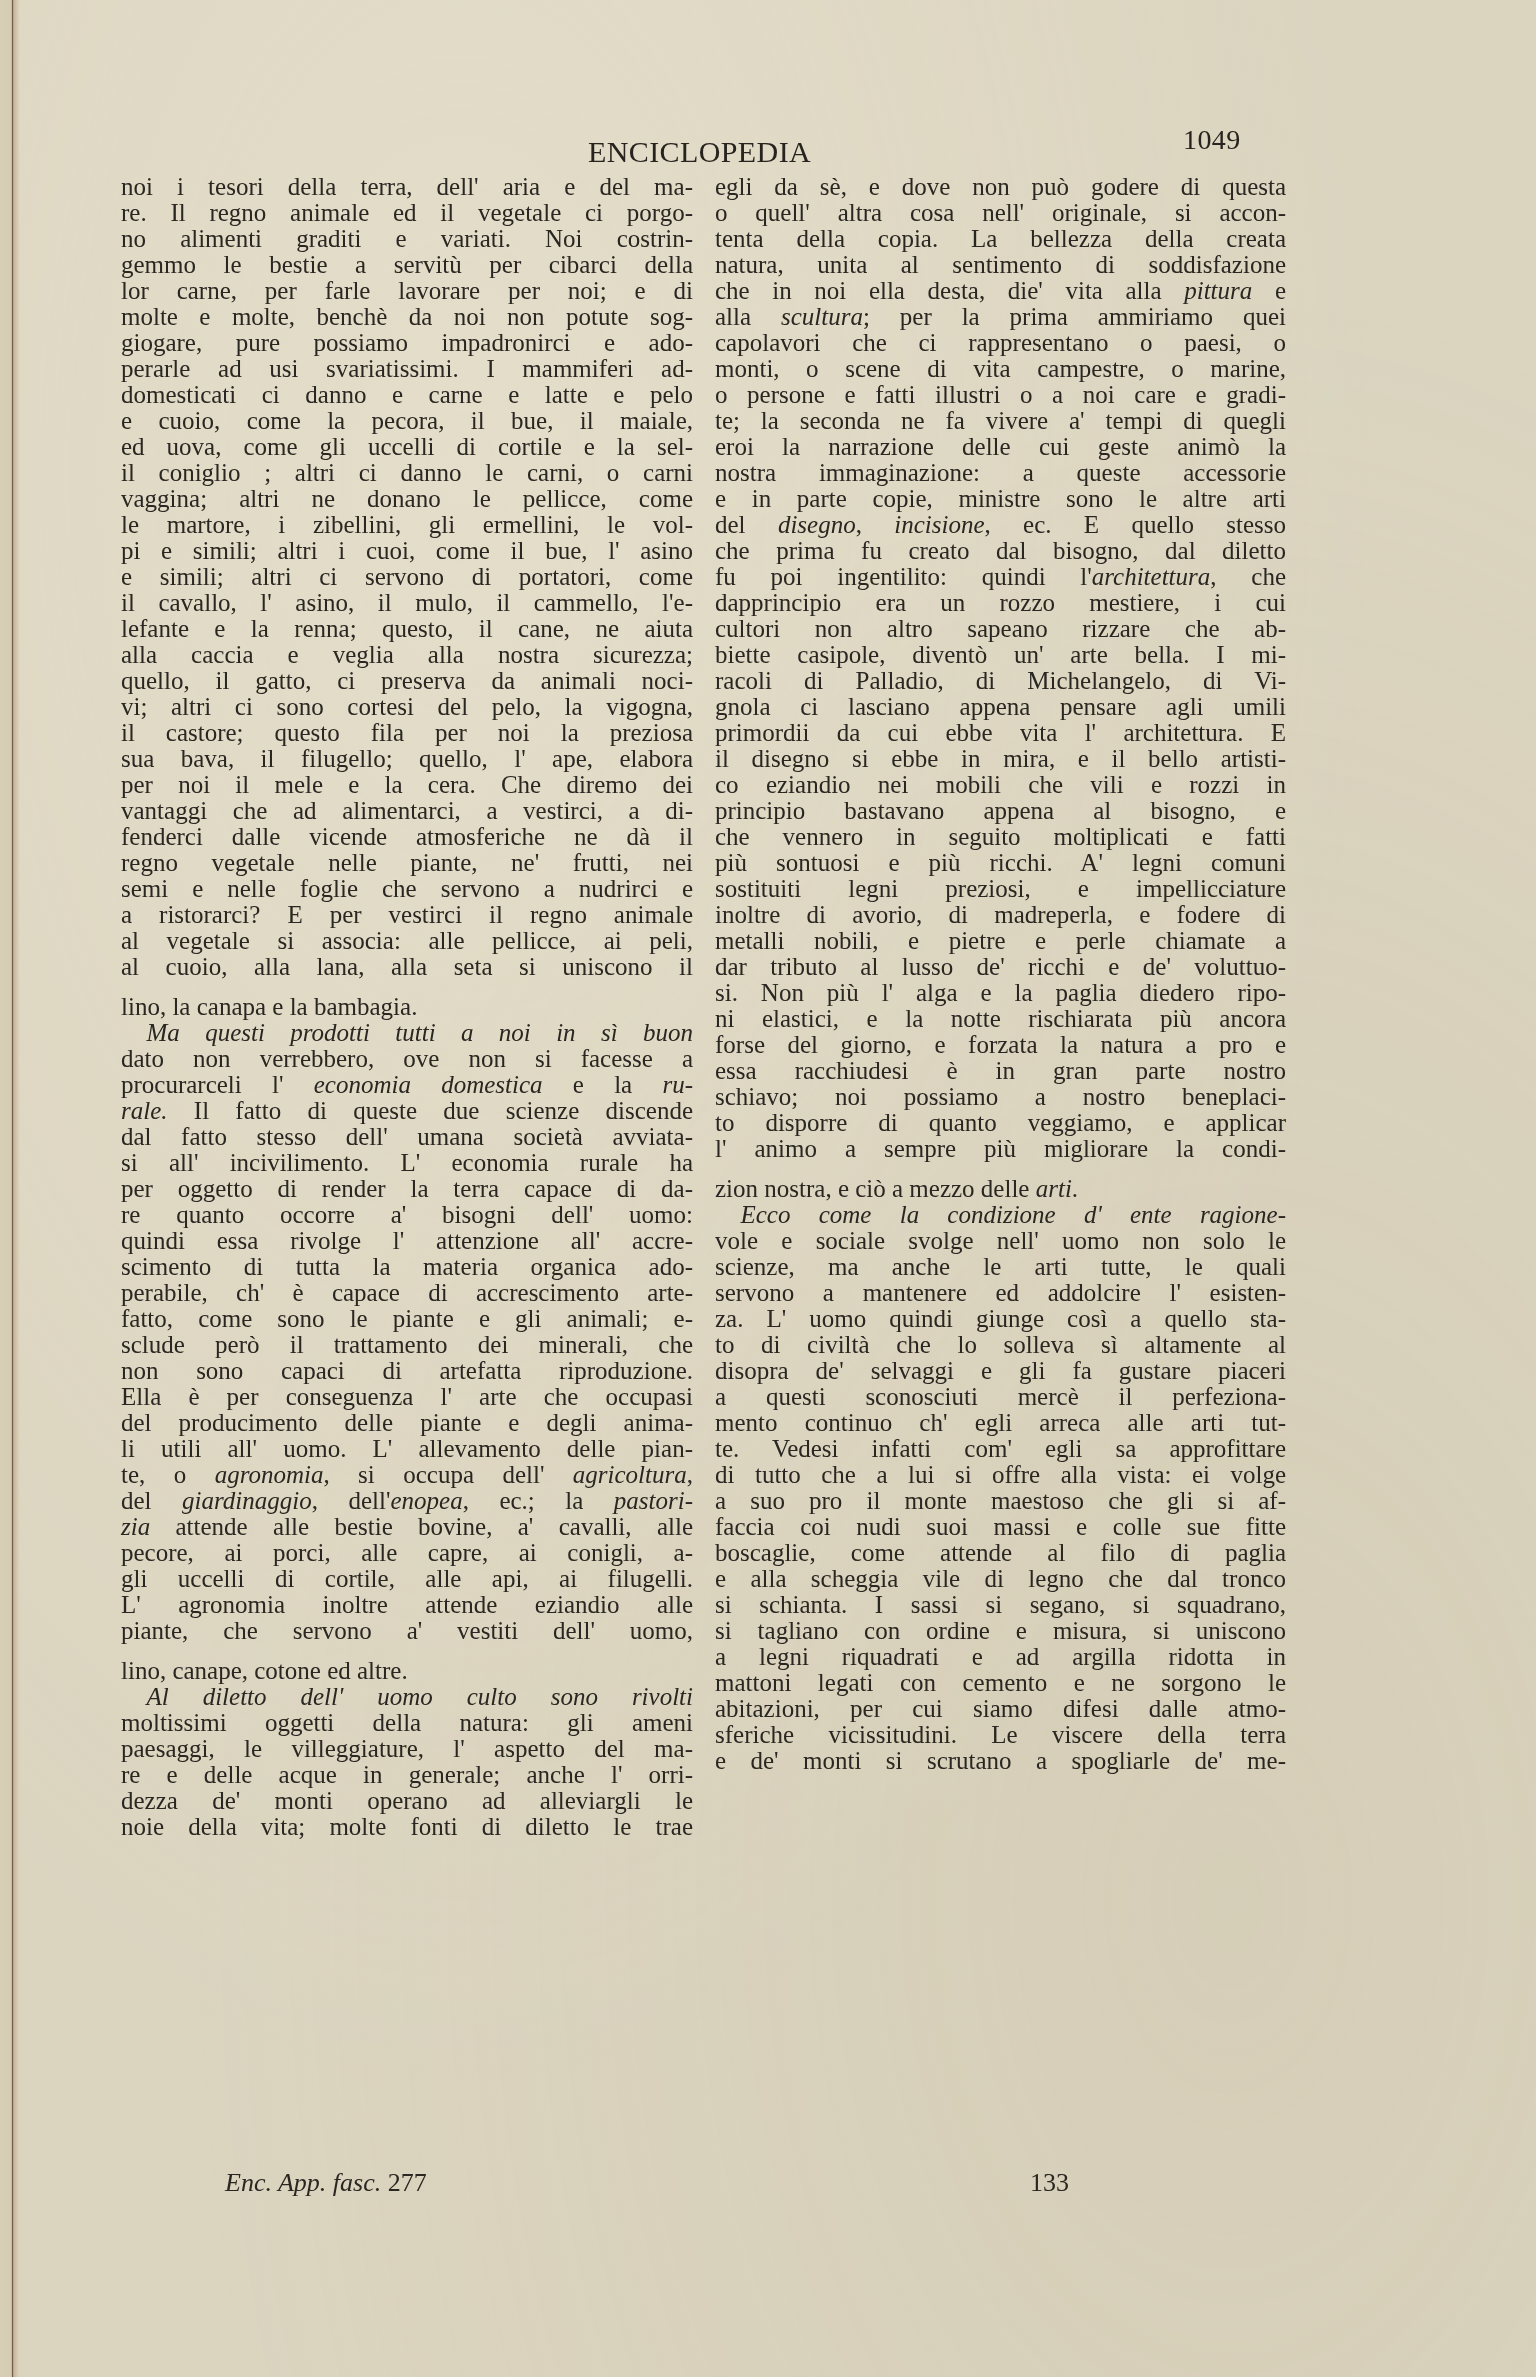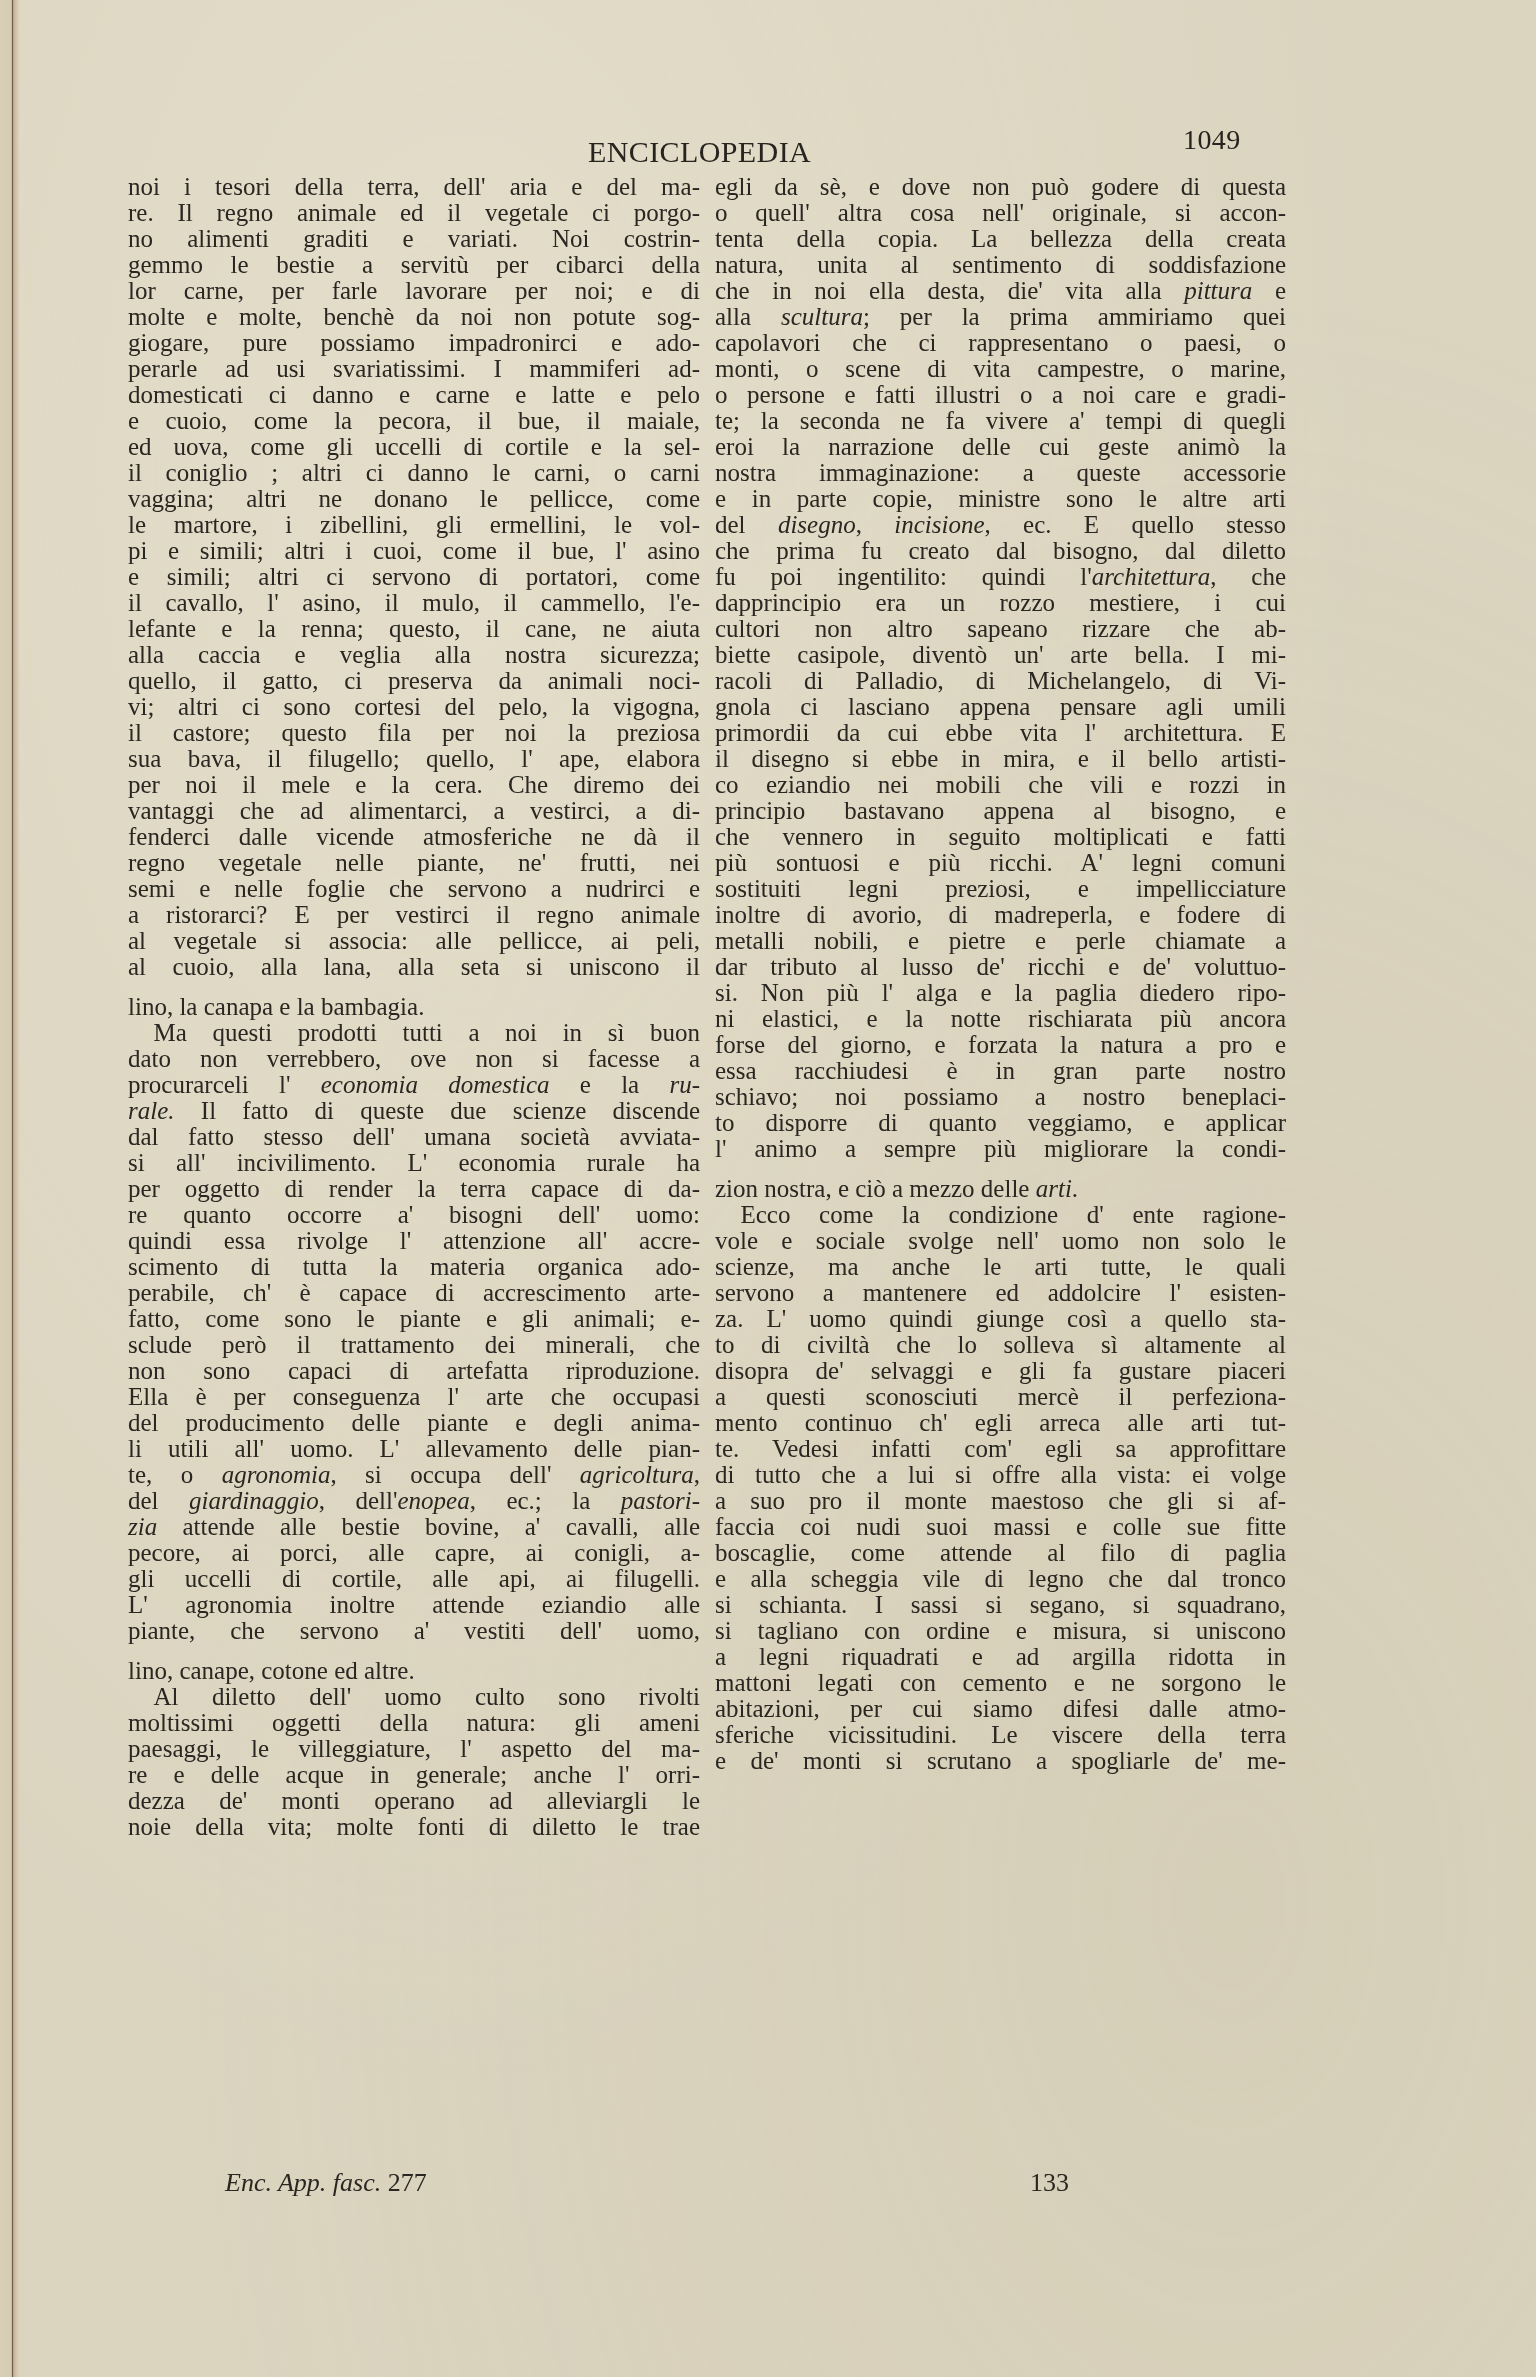"noi i tesori della terra," .col-left { left: 128px -> 121px }
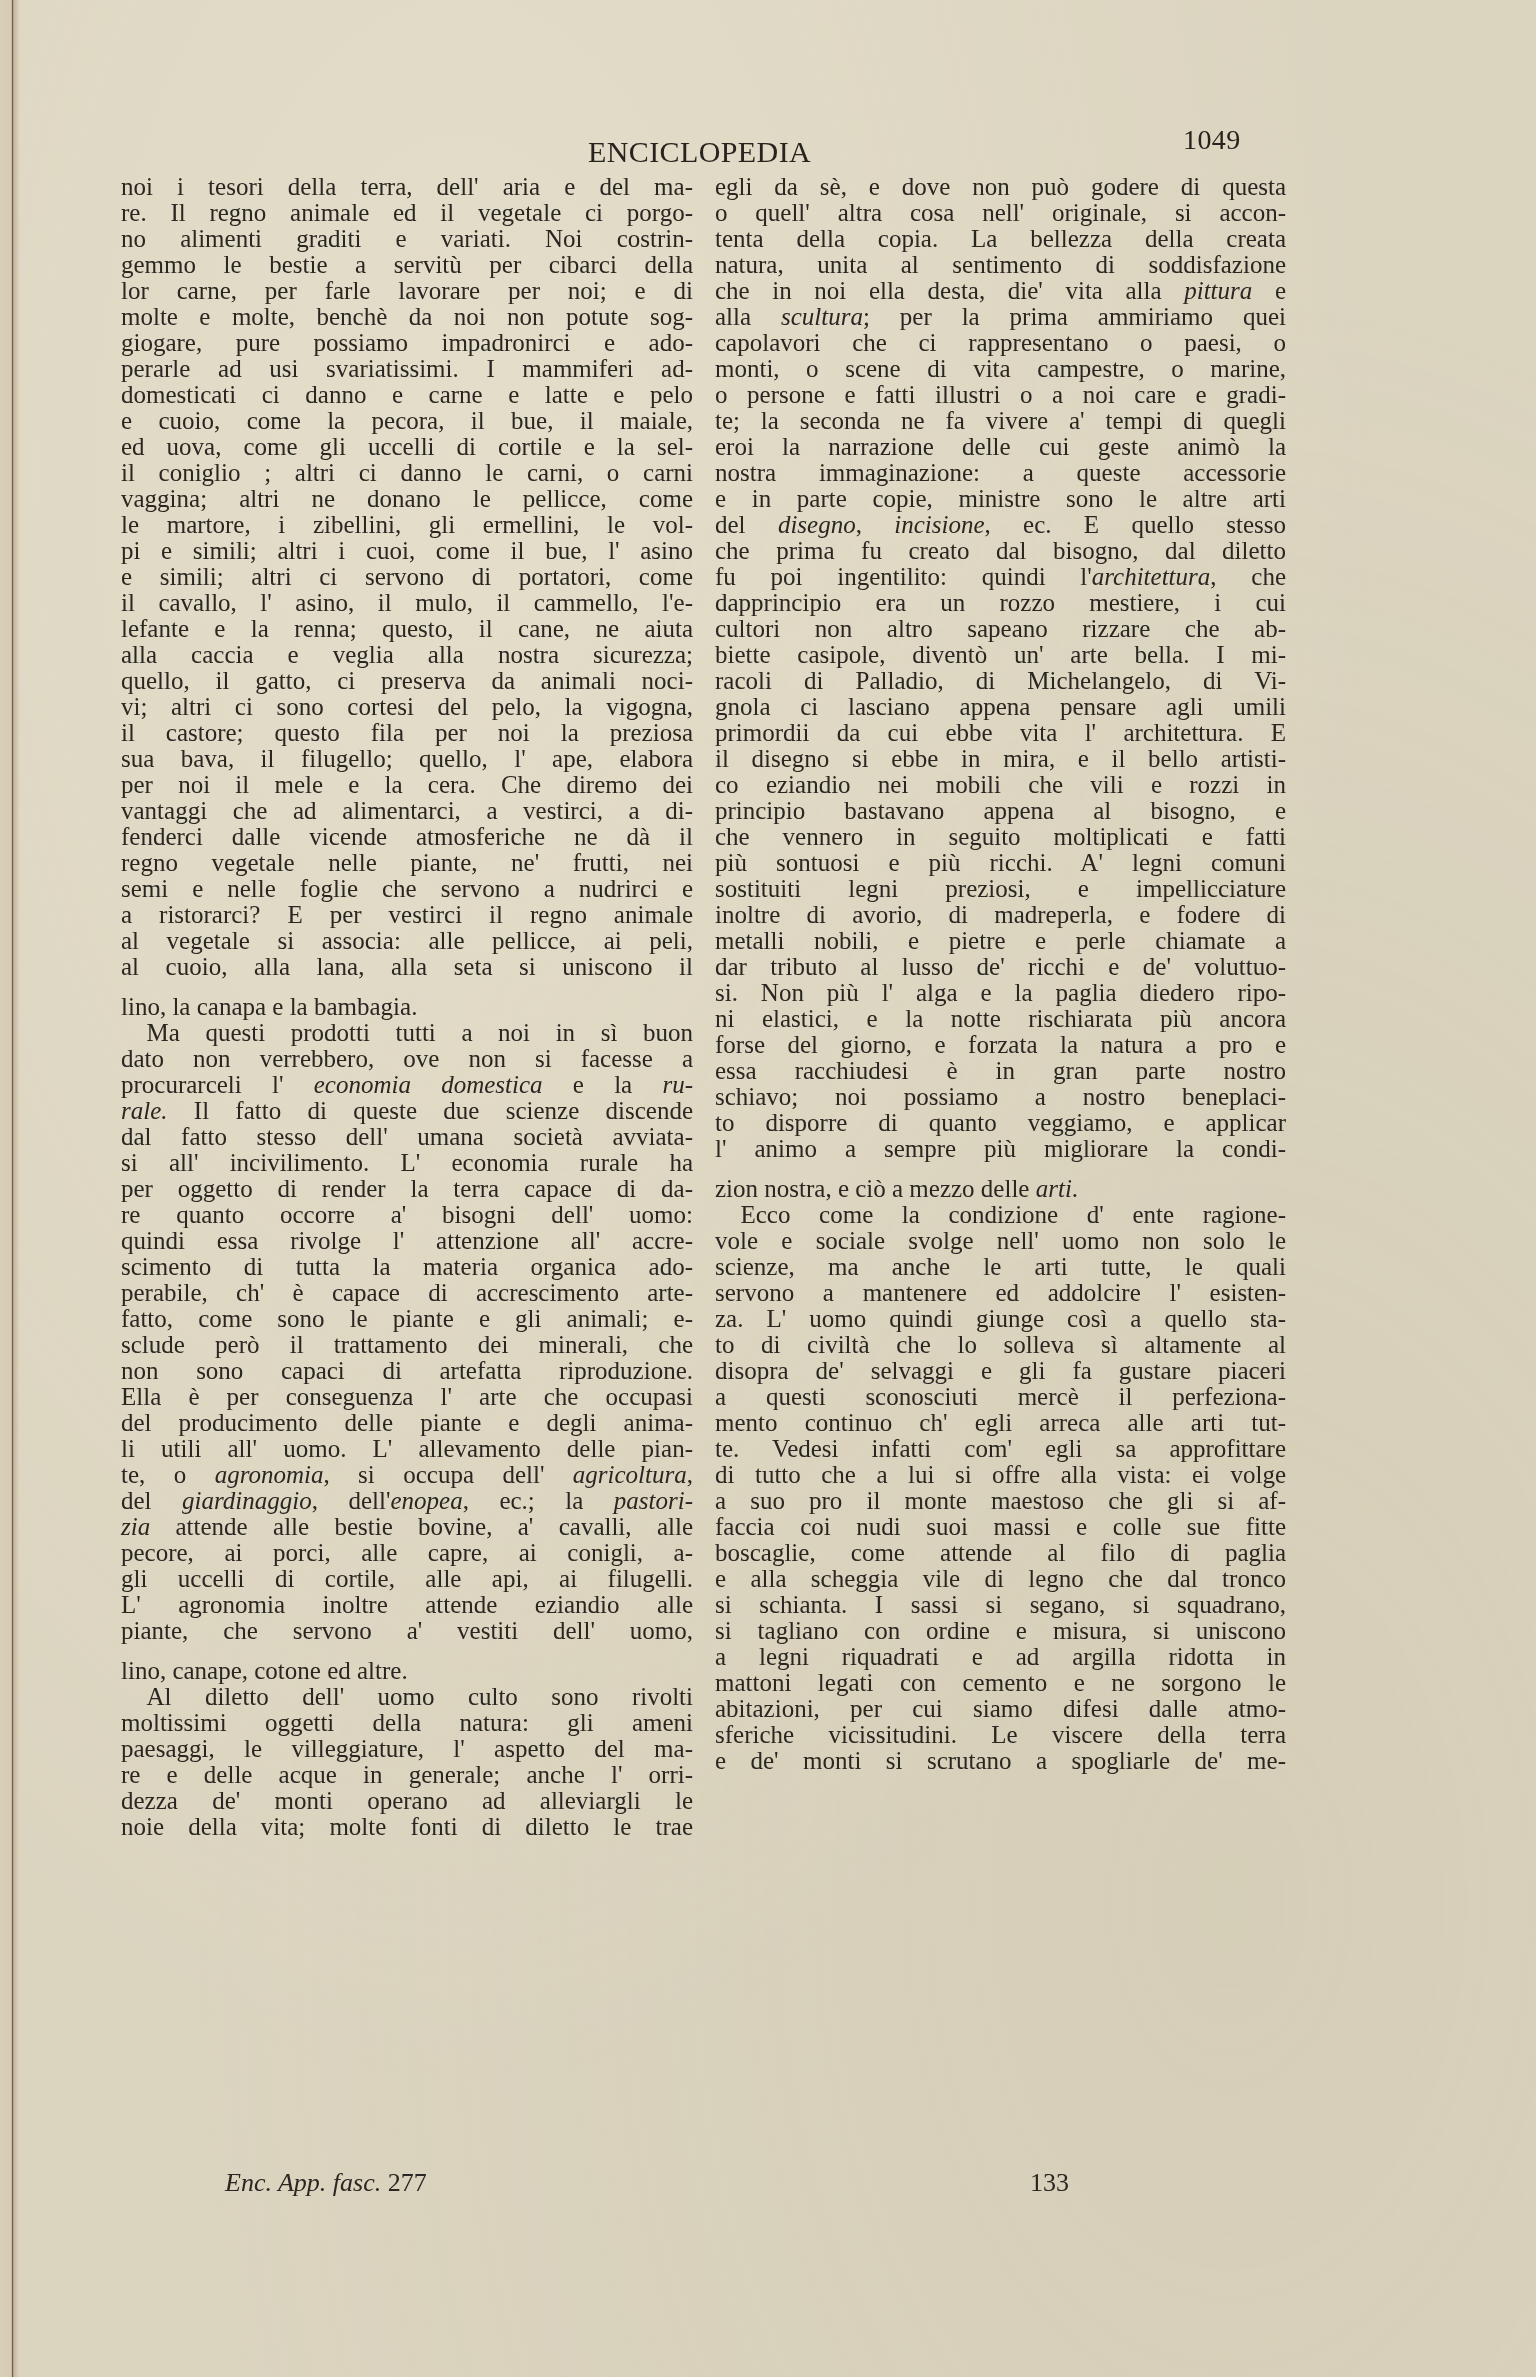"Ma questi prodotti tutti a" .line.indent { font-style: none -> italic }
